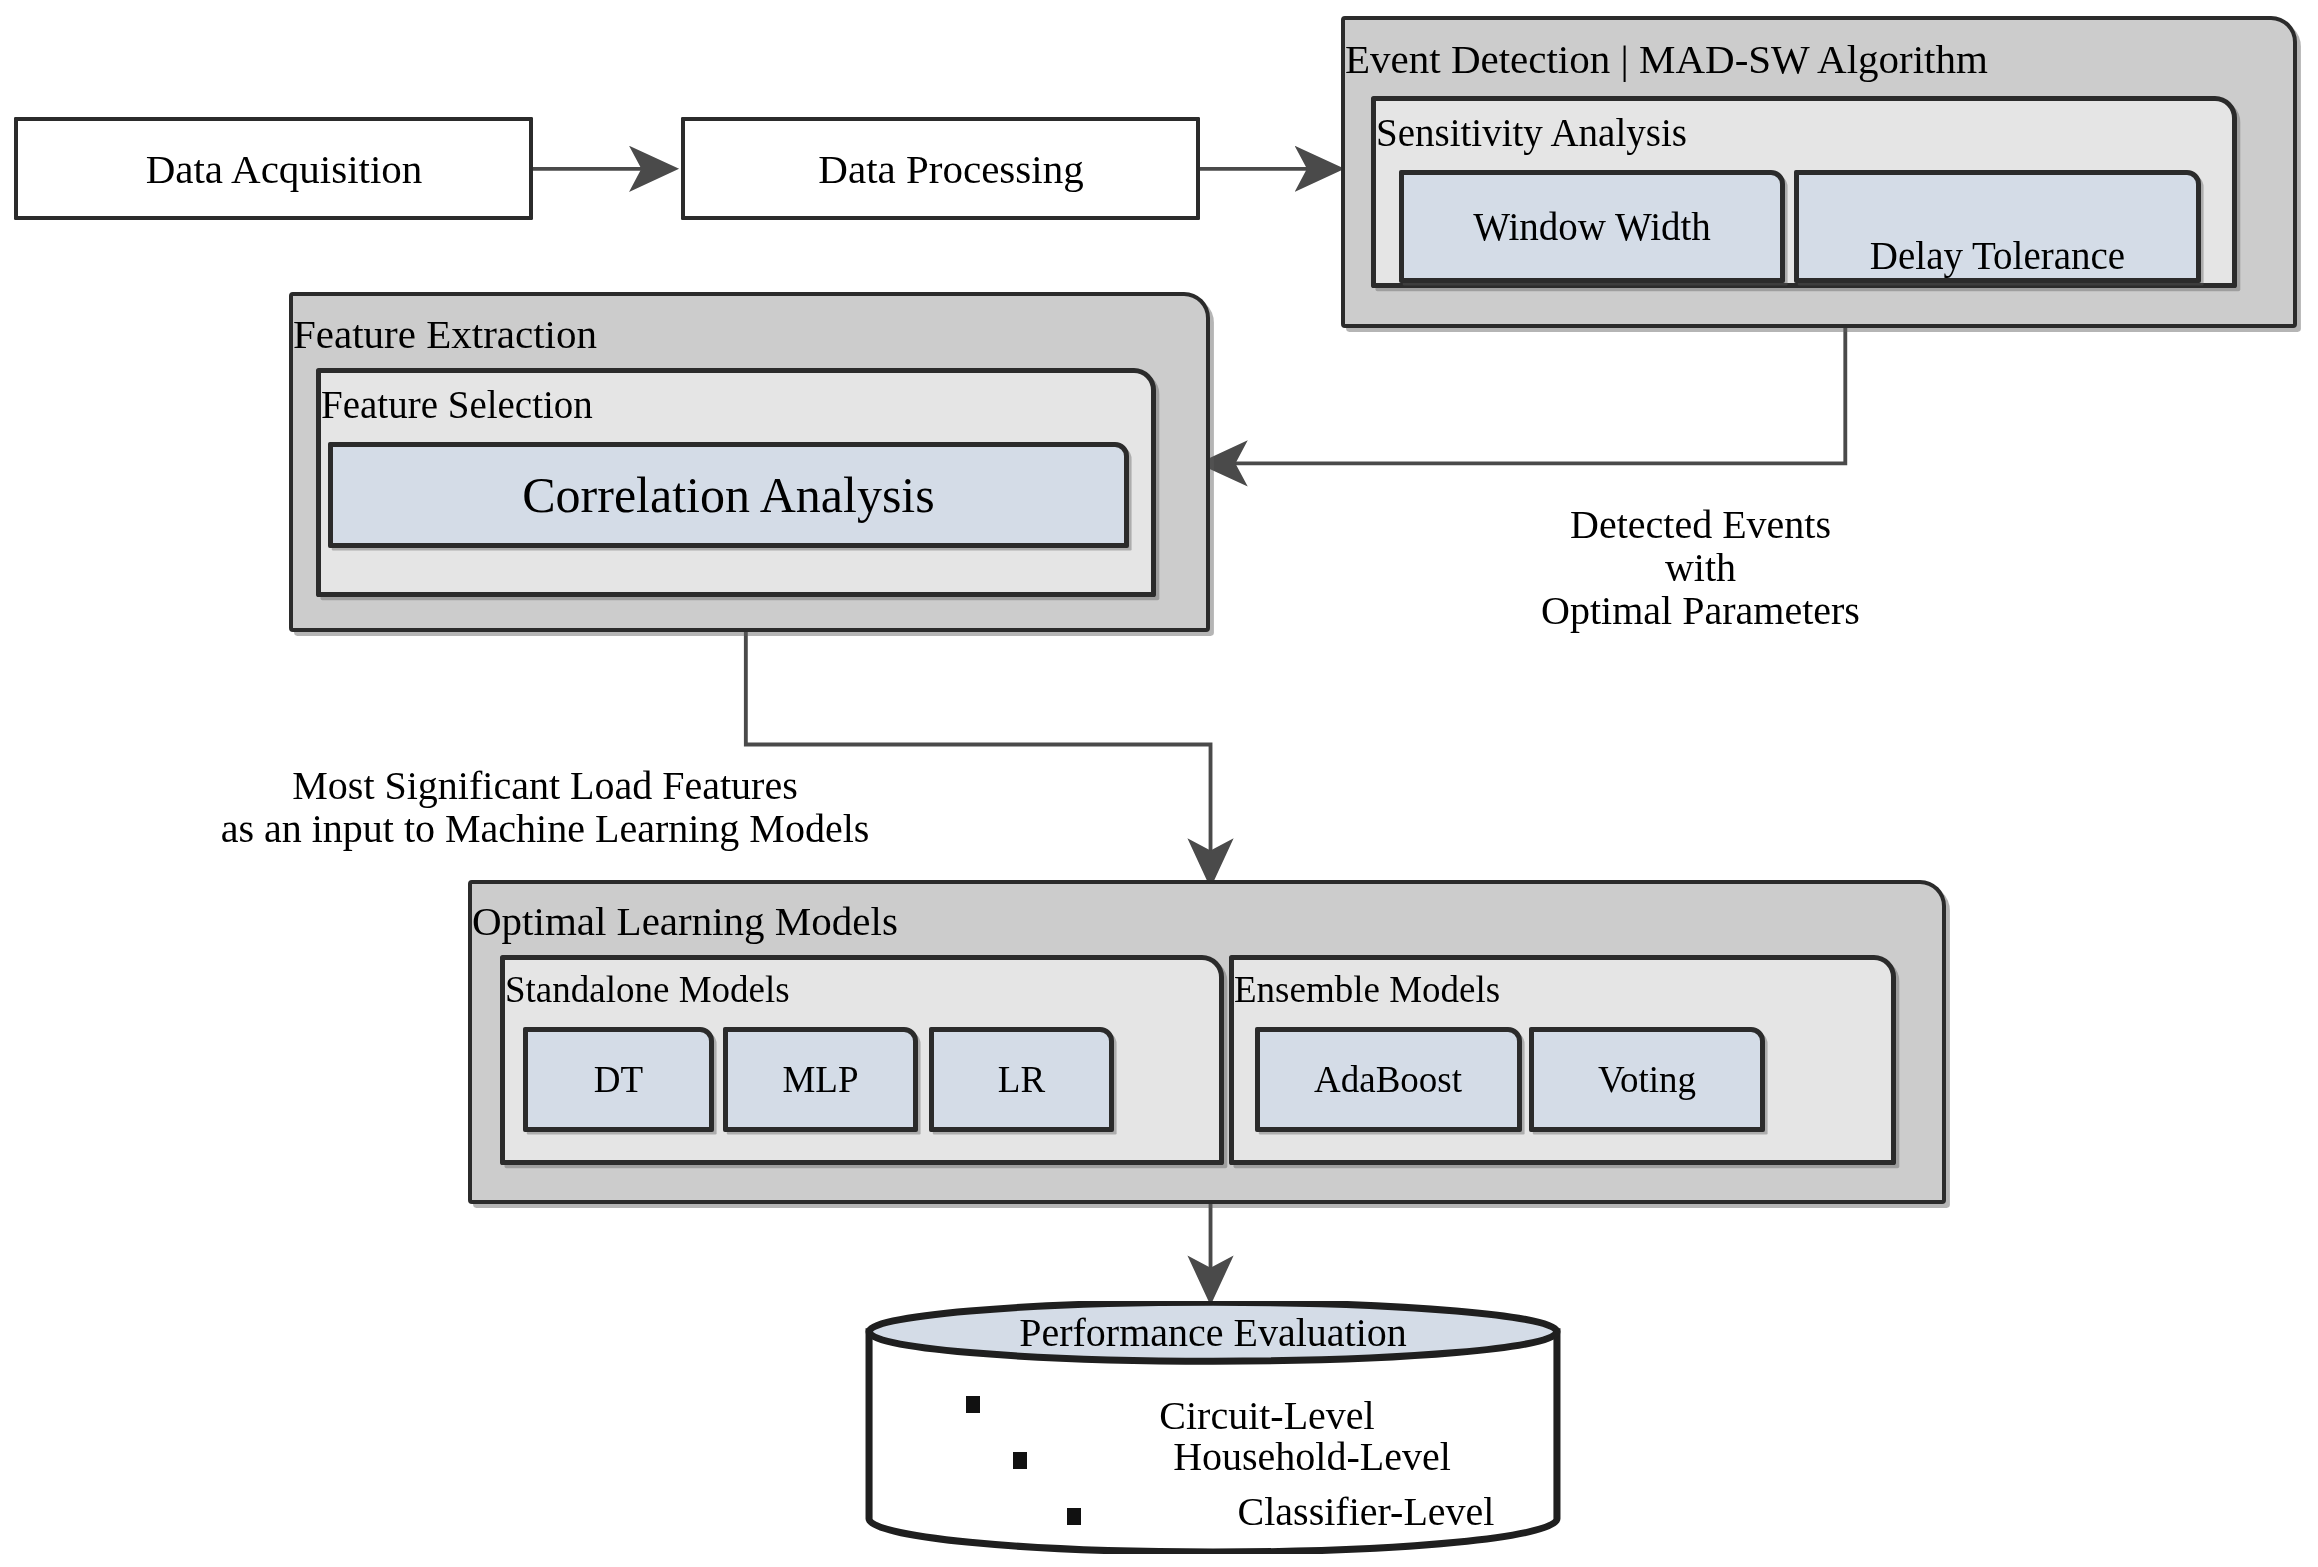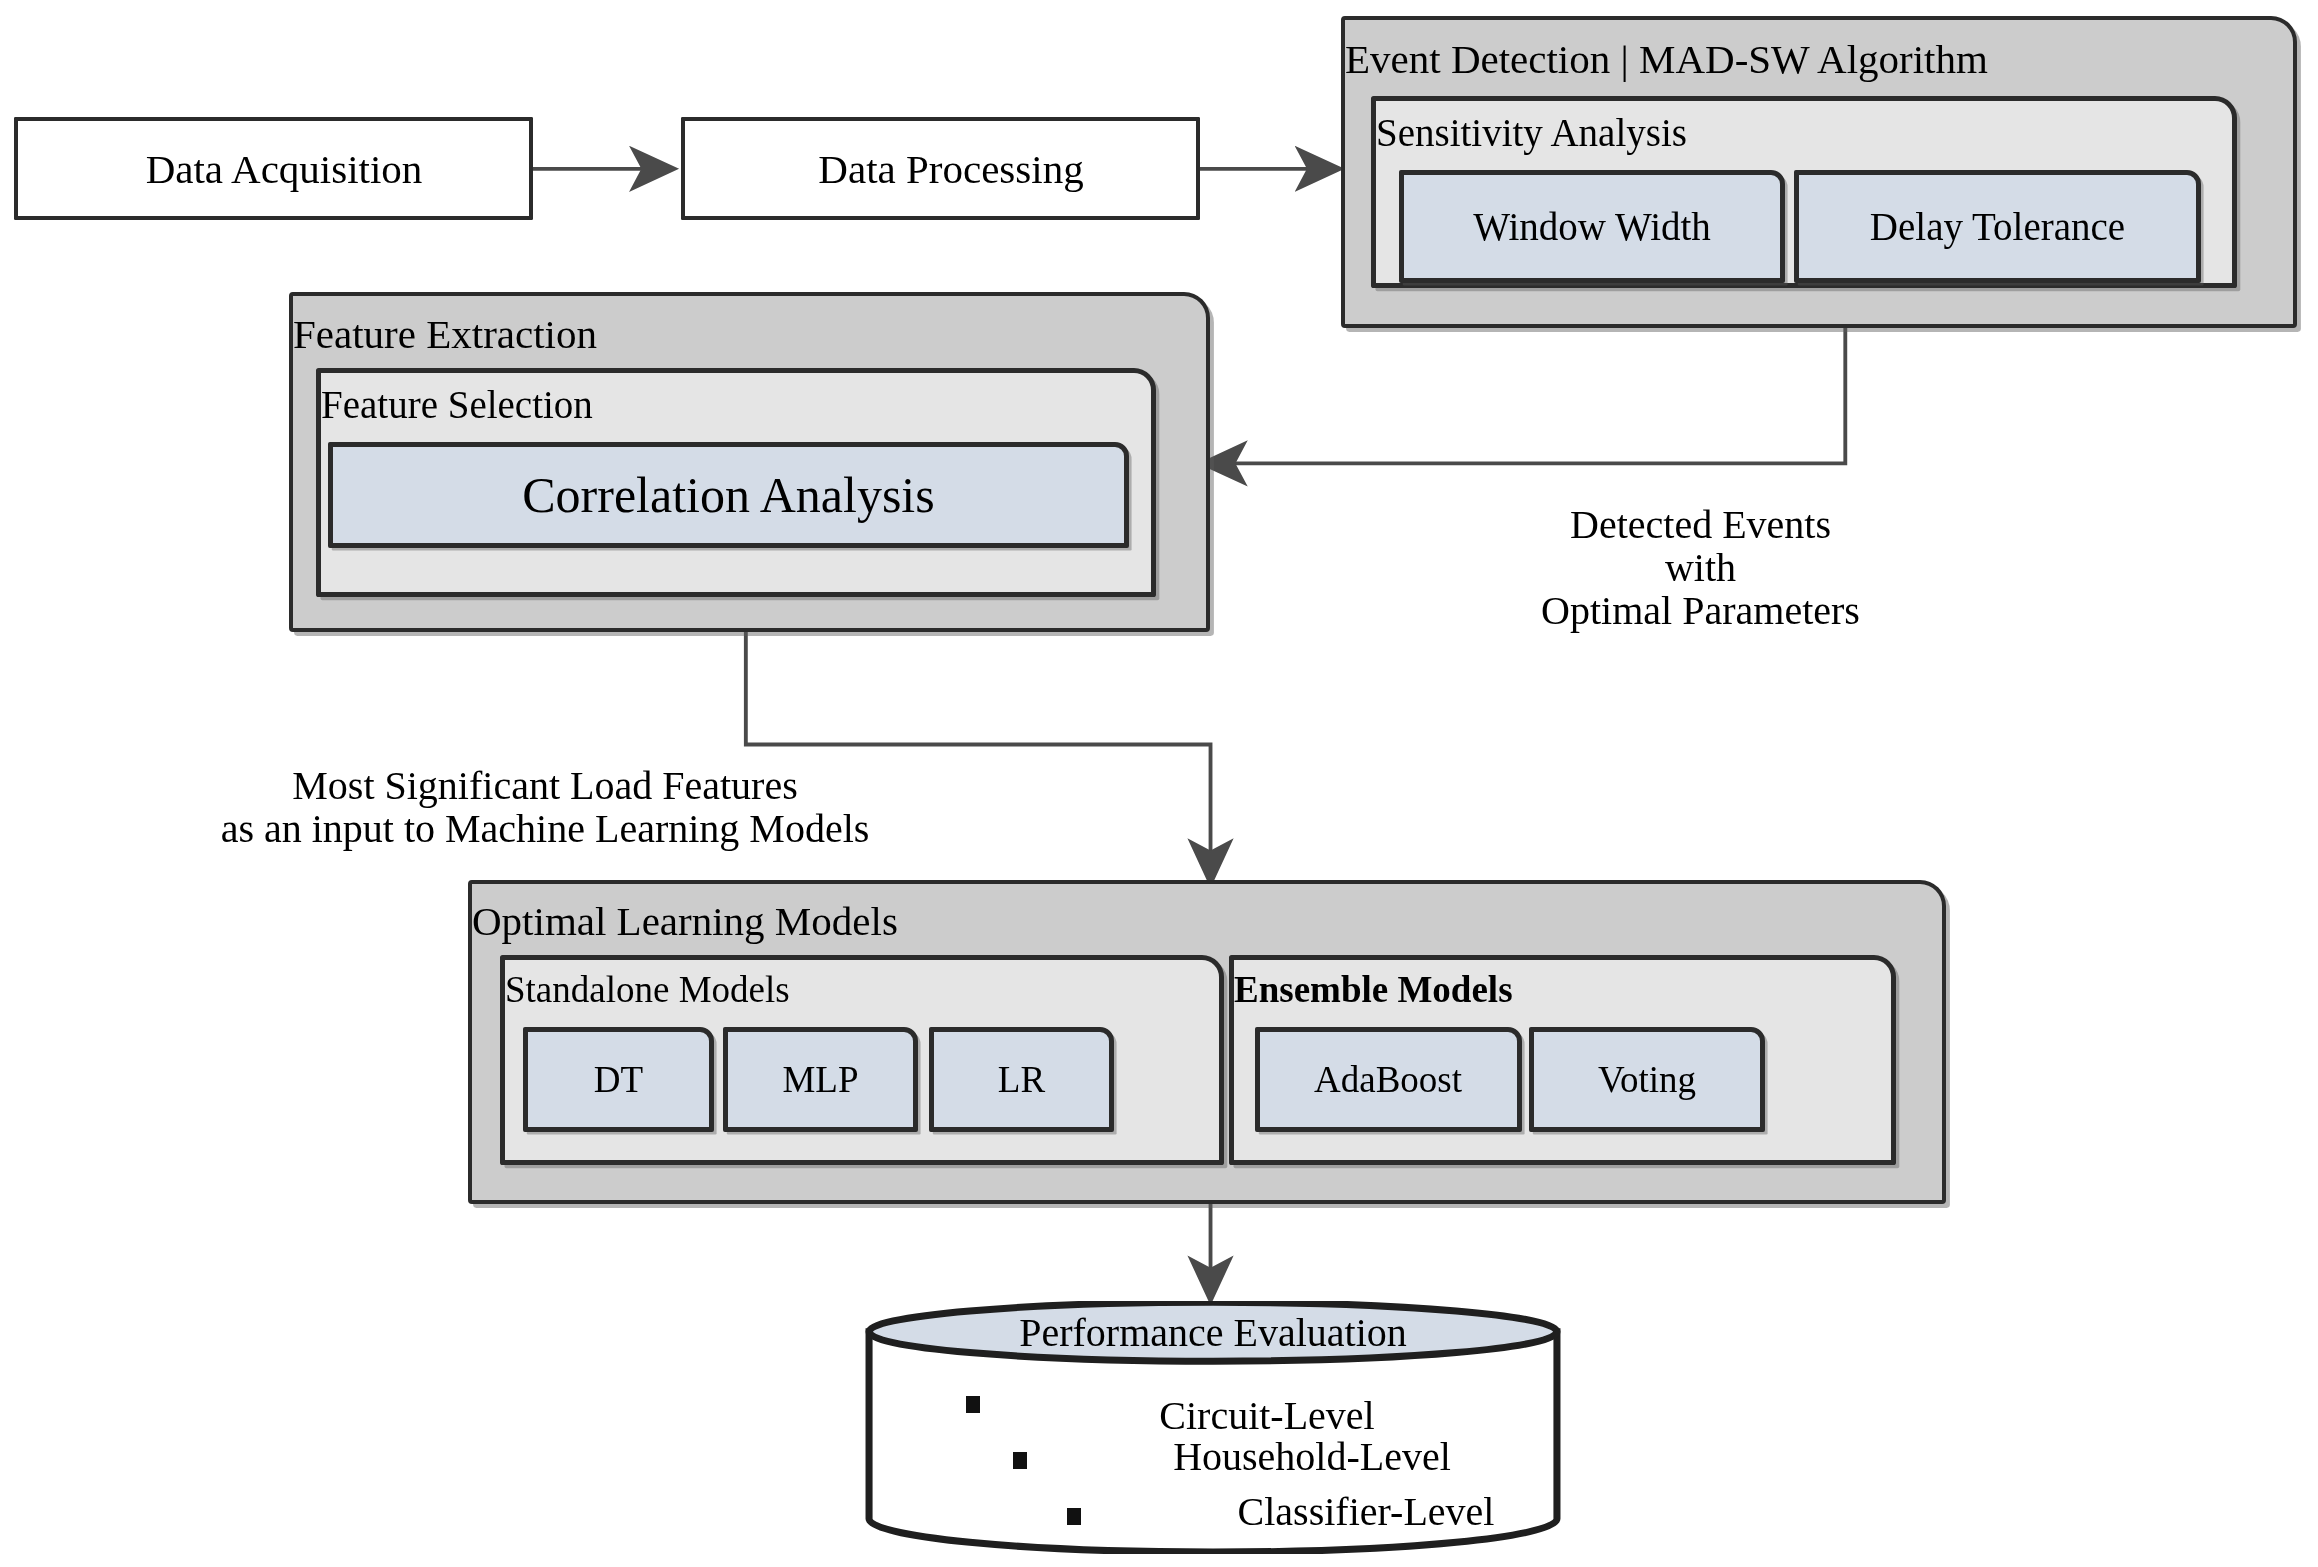"Delay Tolerance" div.leaf { align-items: center -> flex-end }
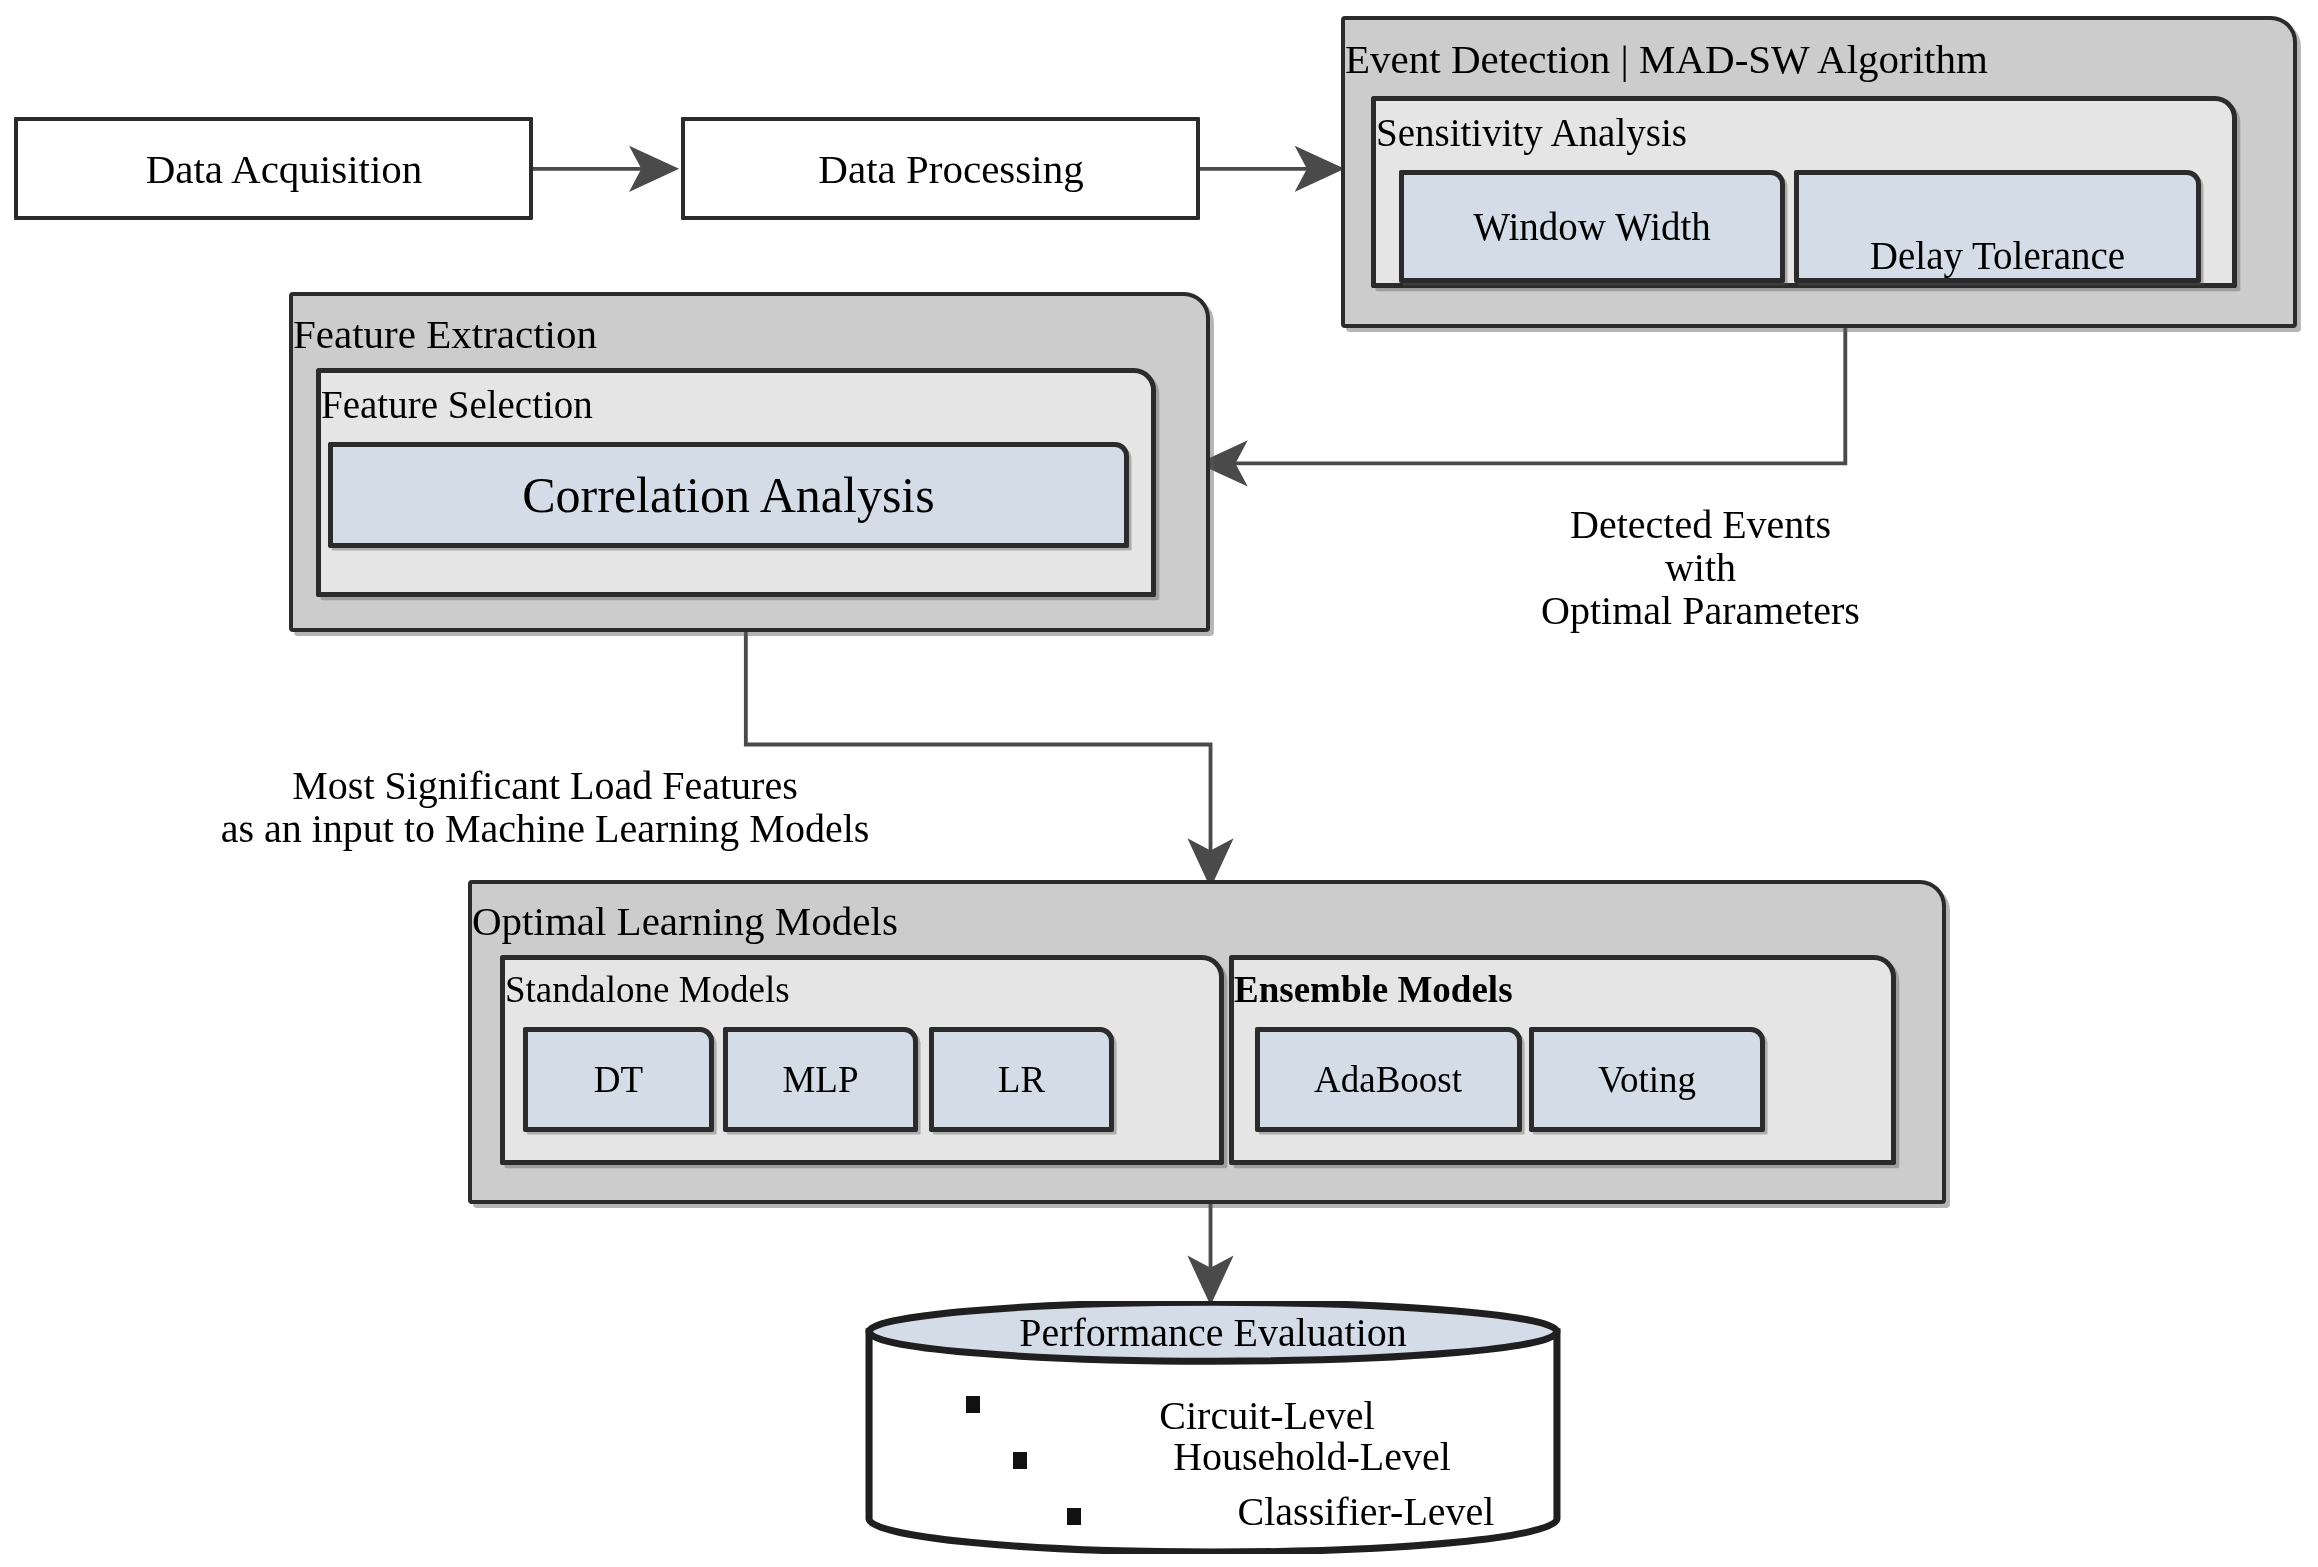"Ensemble Models" div.shell-title { font-weight: bold -> none }
